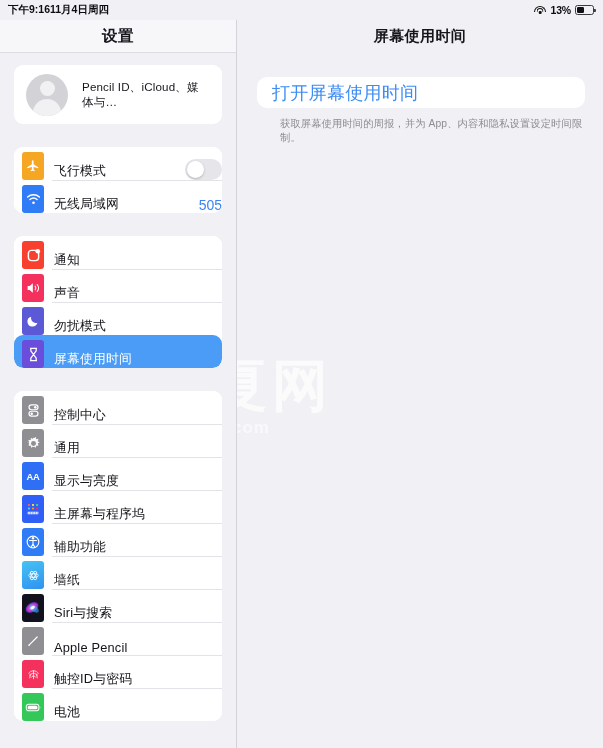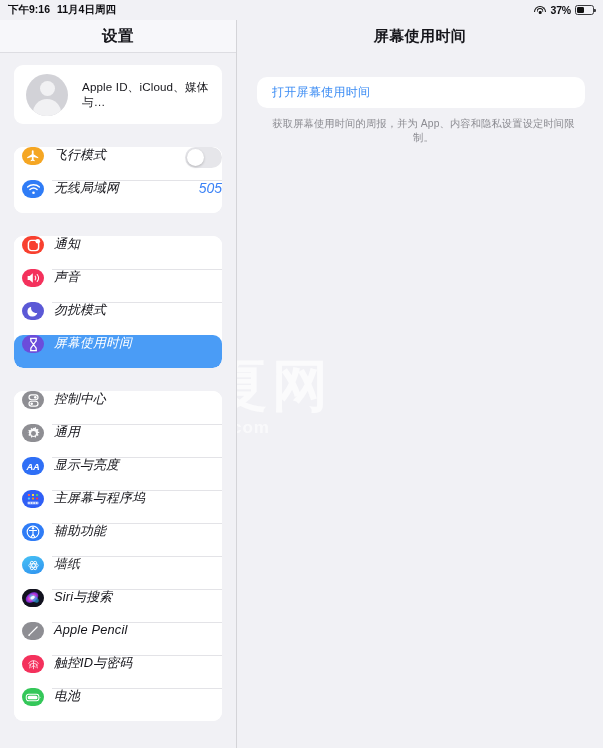"下午9:16" .sb-left { gap: 7px -> none }
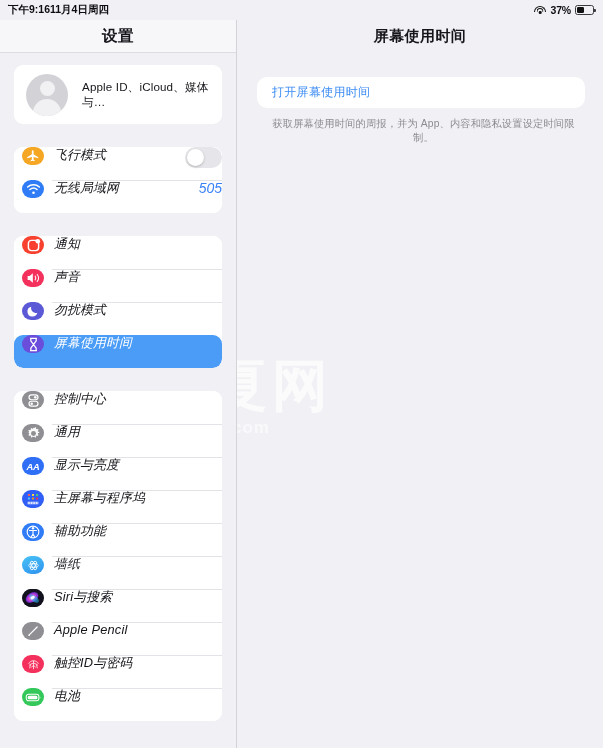"37%" span.pct { text: 37% -> 13% }
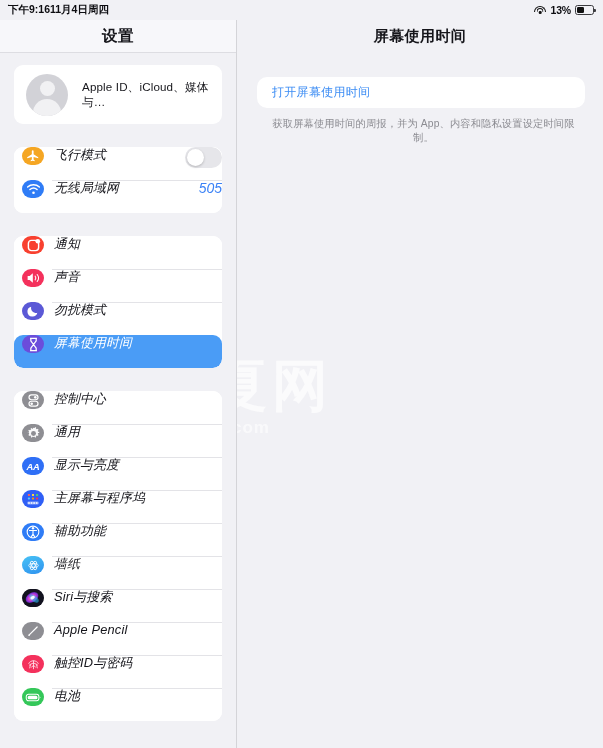"Apple ID、iCloud、媒体与…" div.acct-txt { text: Apple -> Pencil }
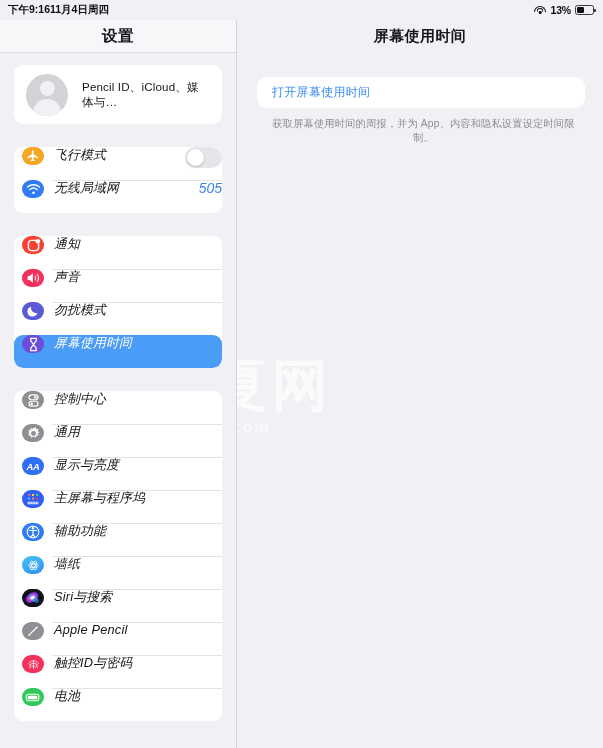"打开屏幕使用时间" .card-btn { font-size: 12px -> 18px }
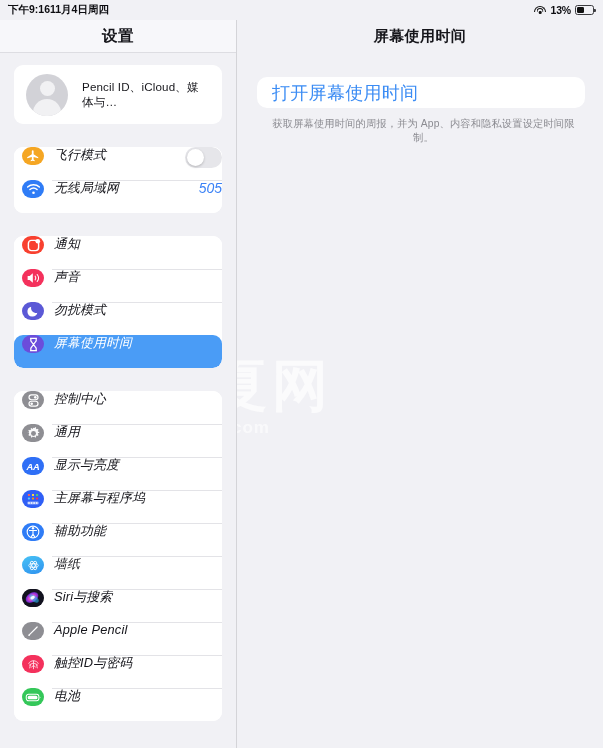"获取屏幕使用时间的周报，并为 App、内容和隐私设置设定时间限制。" .card-note { margin: 9px 0 0 5px -> 9px 0 0 23px; text-align: center -> none }
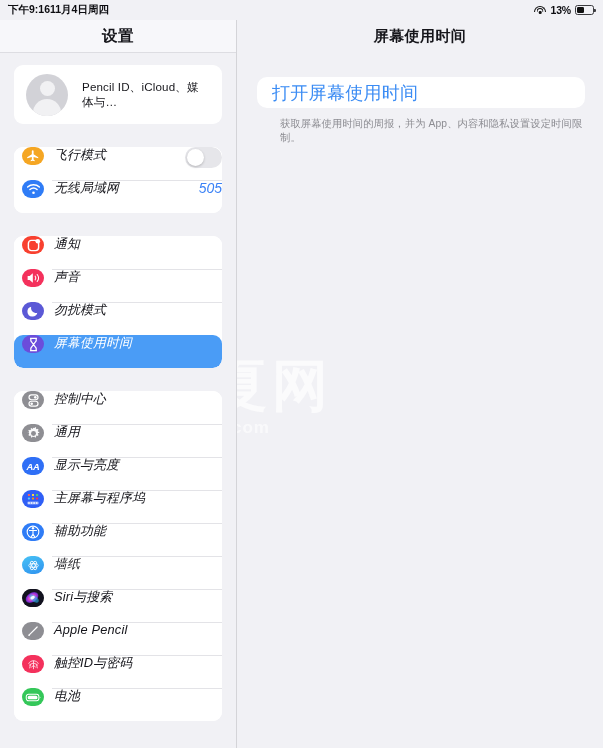"飞行模式" .row { align-items: flex-start -> flex-end; font-style: italic -> none }
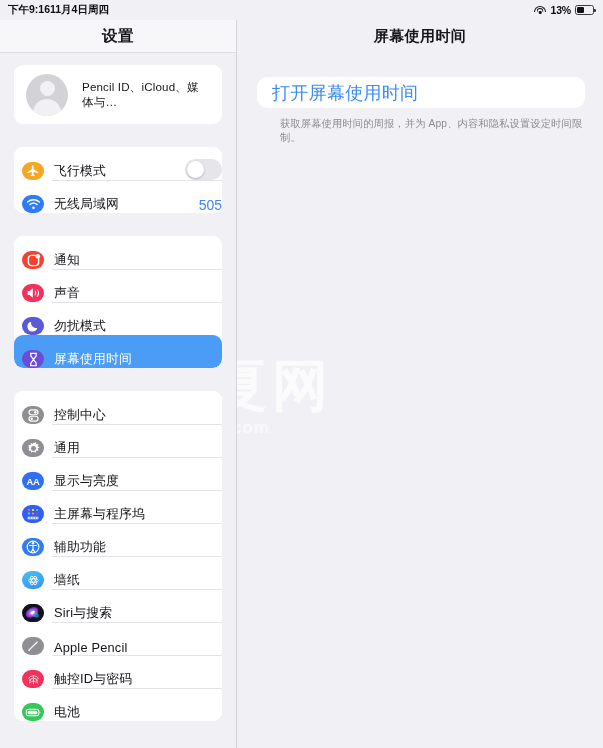"AA" .ic { border-radius: 9px -> 3px; height: 18px -> 28px }
